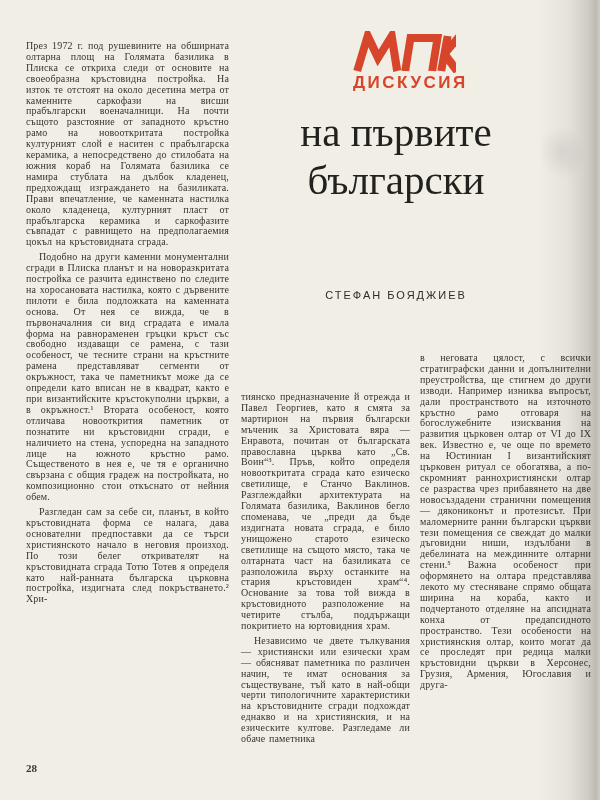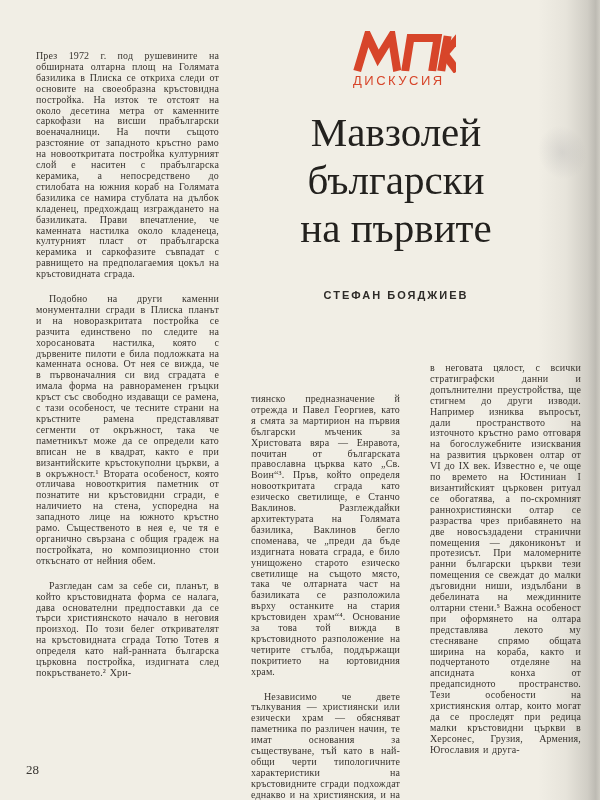"През 1972 г. под рушевините" .para { margin: 14px -> 4px }
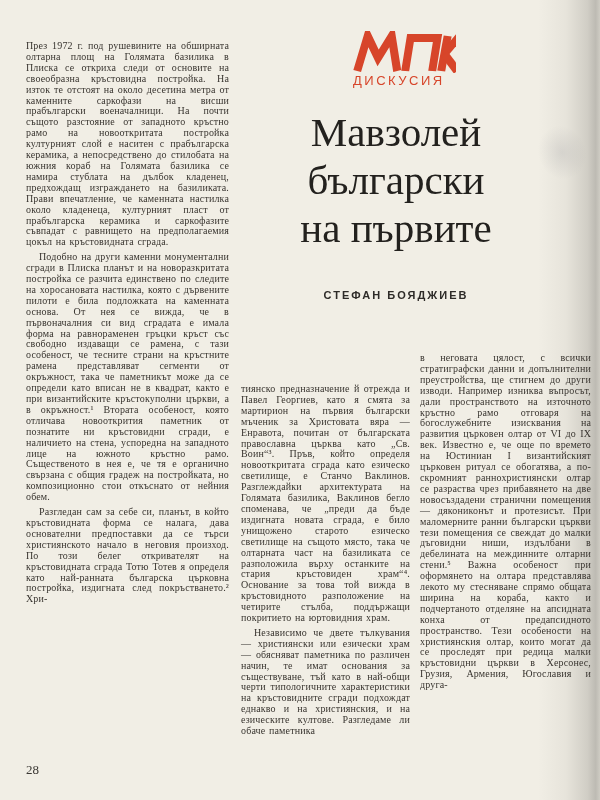"ДИСКУСИЯ" .logo-caption { font-size: 13px -> 17px; font-weight: normal -> bold }
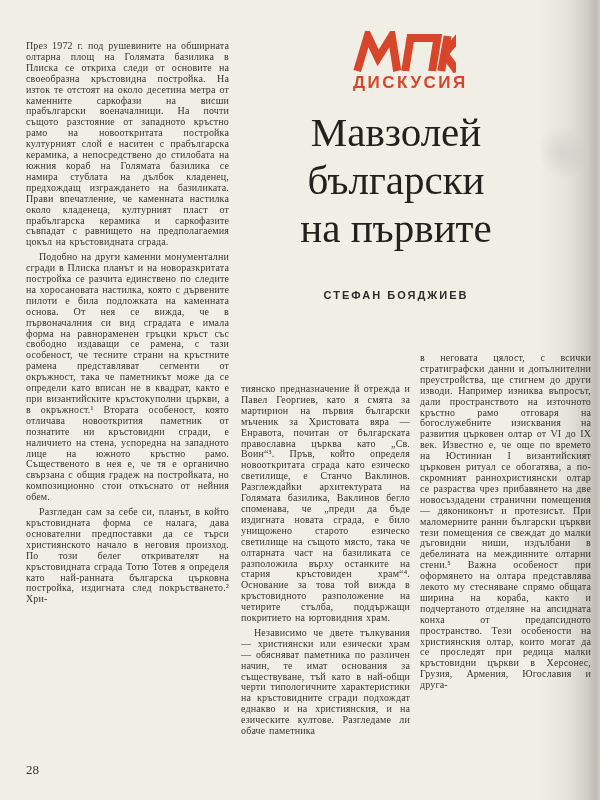"Мавзолей" span { html: <span>Мавзолей</span> -> none }
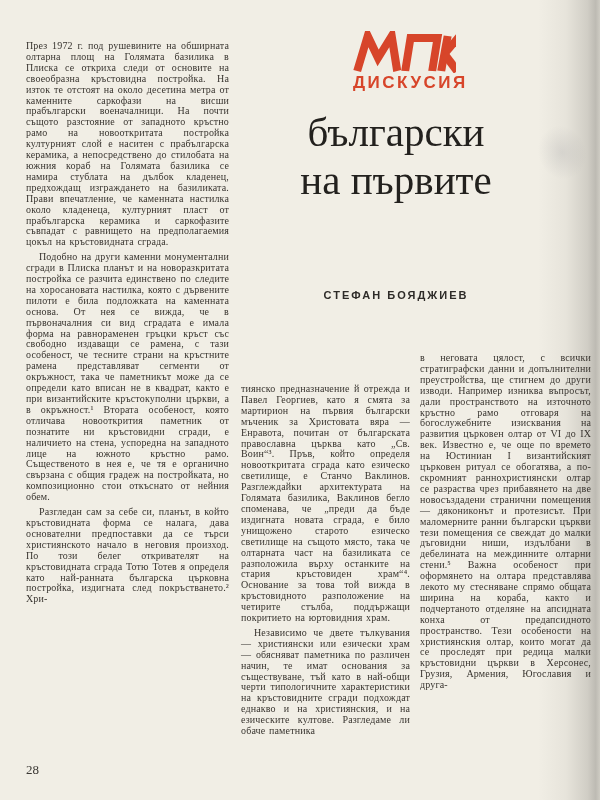"български" span { order: before "на първите" -> after "на първите" }
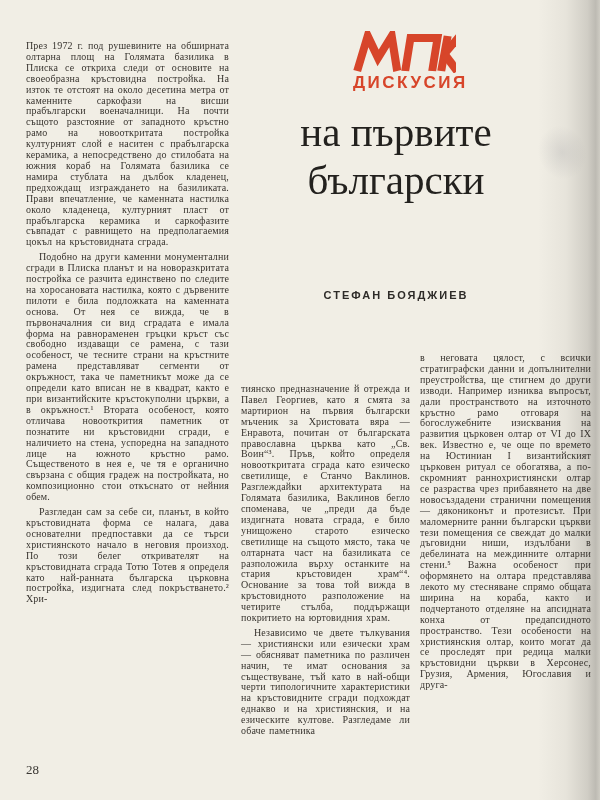"СТЕФАН БОЯДЖИЕВ" .author { font-weight: bold -> normal }
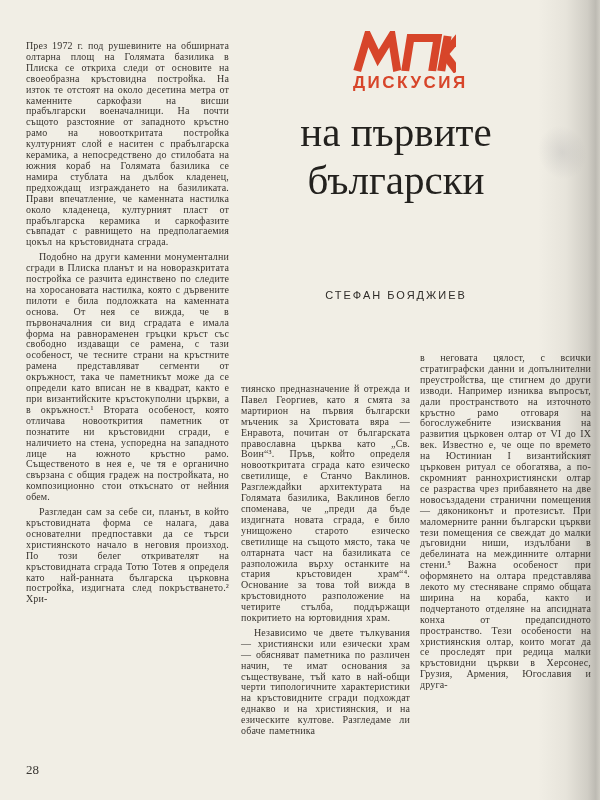"тиянско предназначение й отрежда и" .col-mid { top: 380px -> 388px }
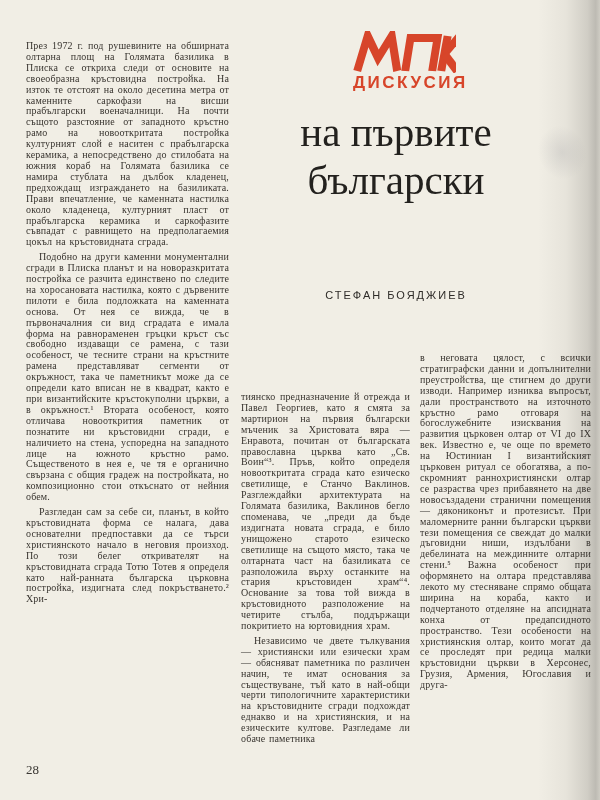"28" .page-number { font-size: 13px -> 11px; font-weight: none -> bold }
